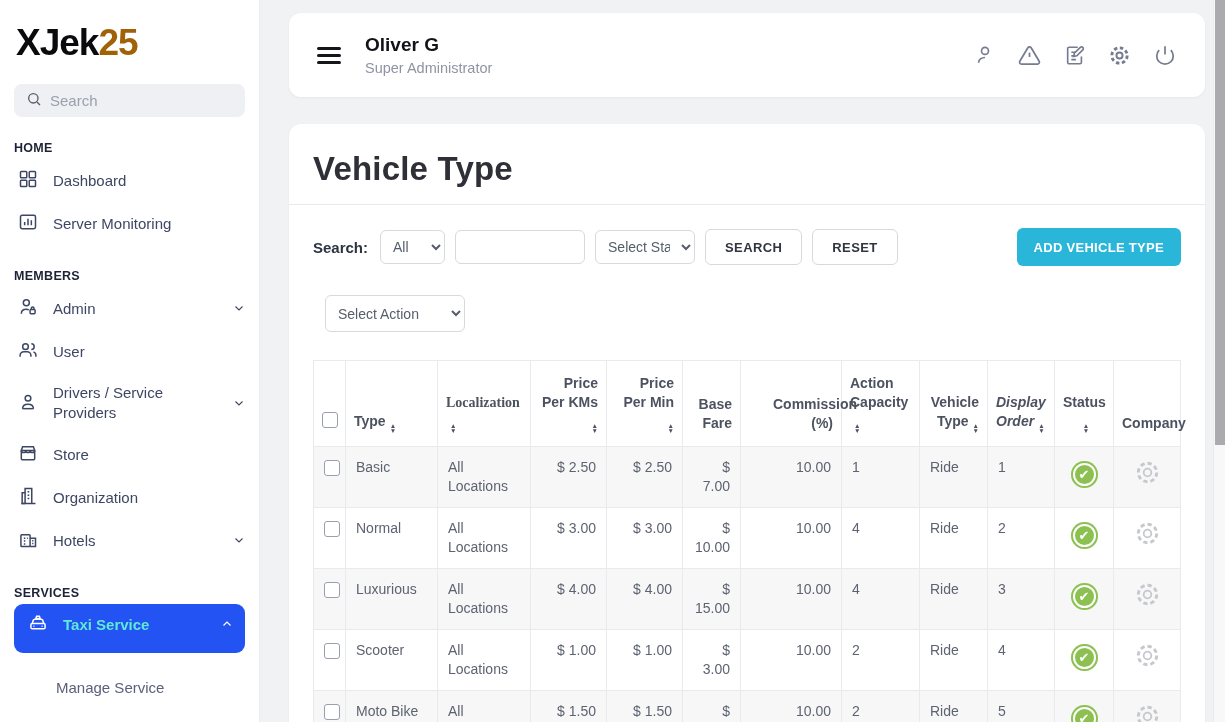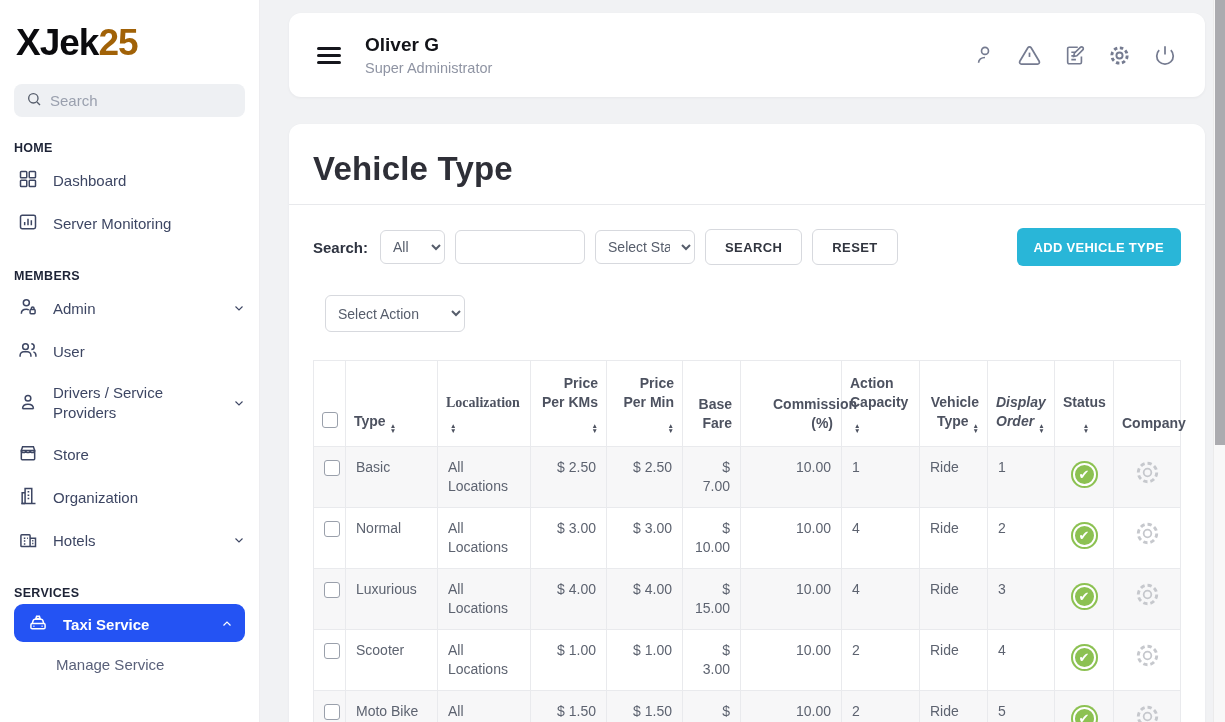"Taxi Service" .nav-item.active { color: #ffffff -> #5eead4; margin: 4px 14px 0 14px -> 4px 14px 12px 14px; padding: 9px 12px 6px 14px -> 9px 12px 17px 14px }
